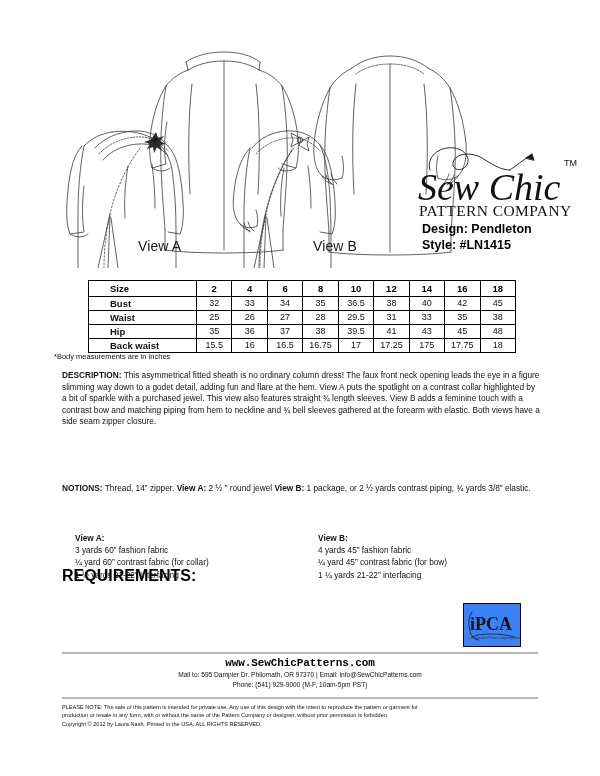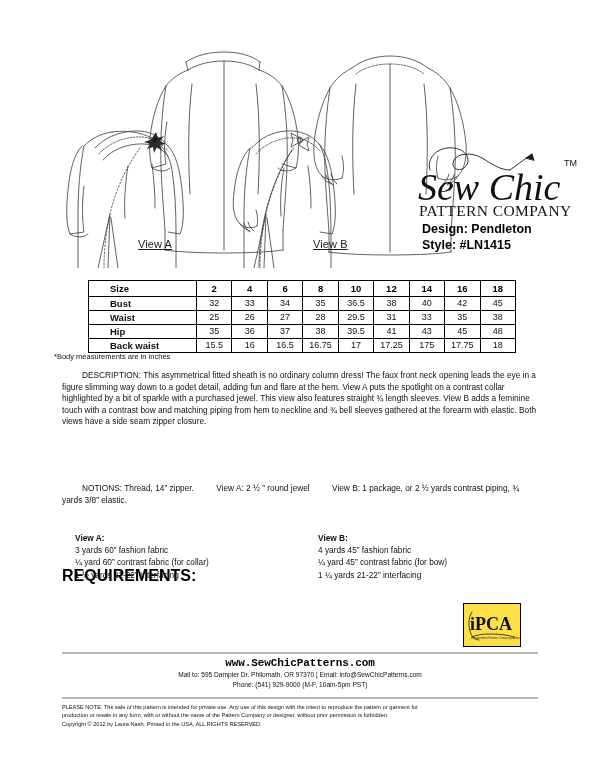"View A" .view-label { font-size: 11px -> 14px; text-decoration: underline -> none }
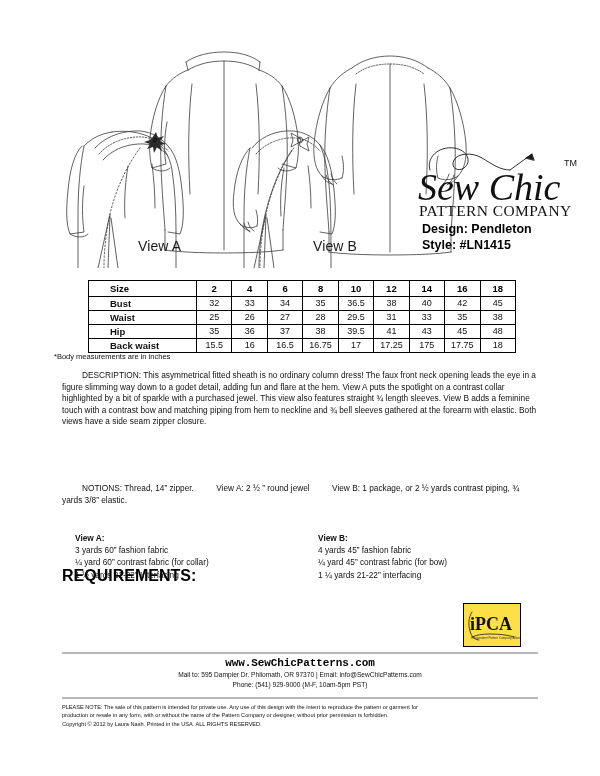"DESCRIPTION:" .copy b, .copy strong { font-weight: normal -> bold; margin-left: 20px -> none }
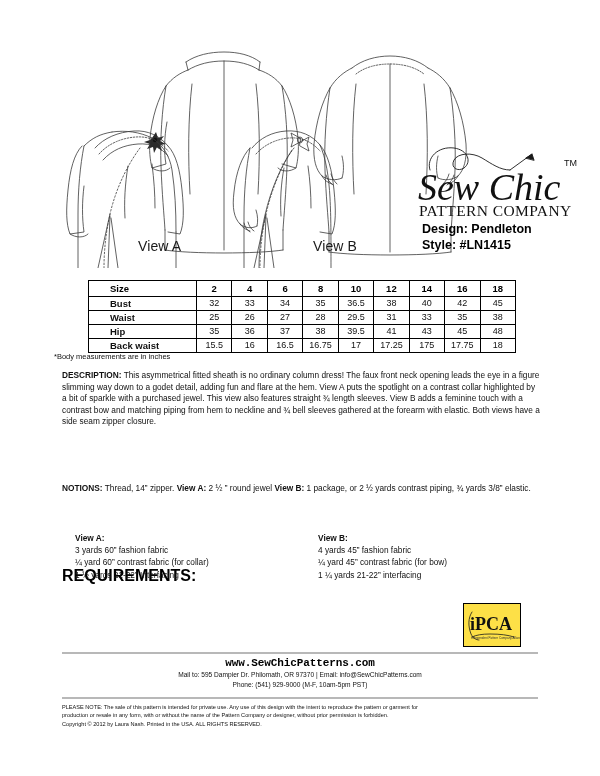"iPCA" .ipca { background: #fde047 -> #3b82f6 }
